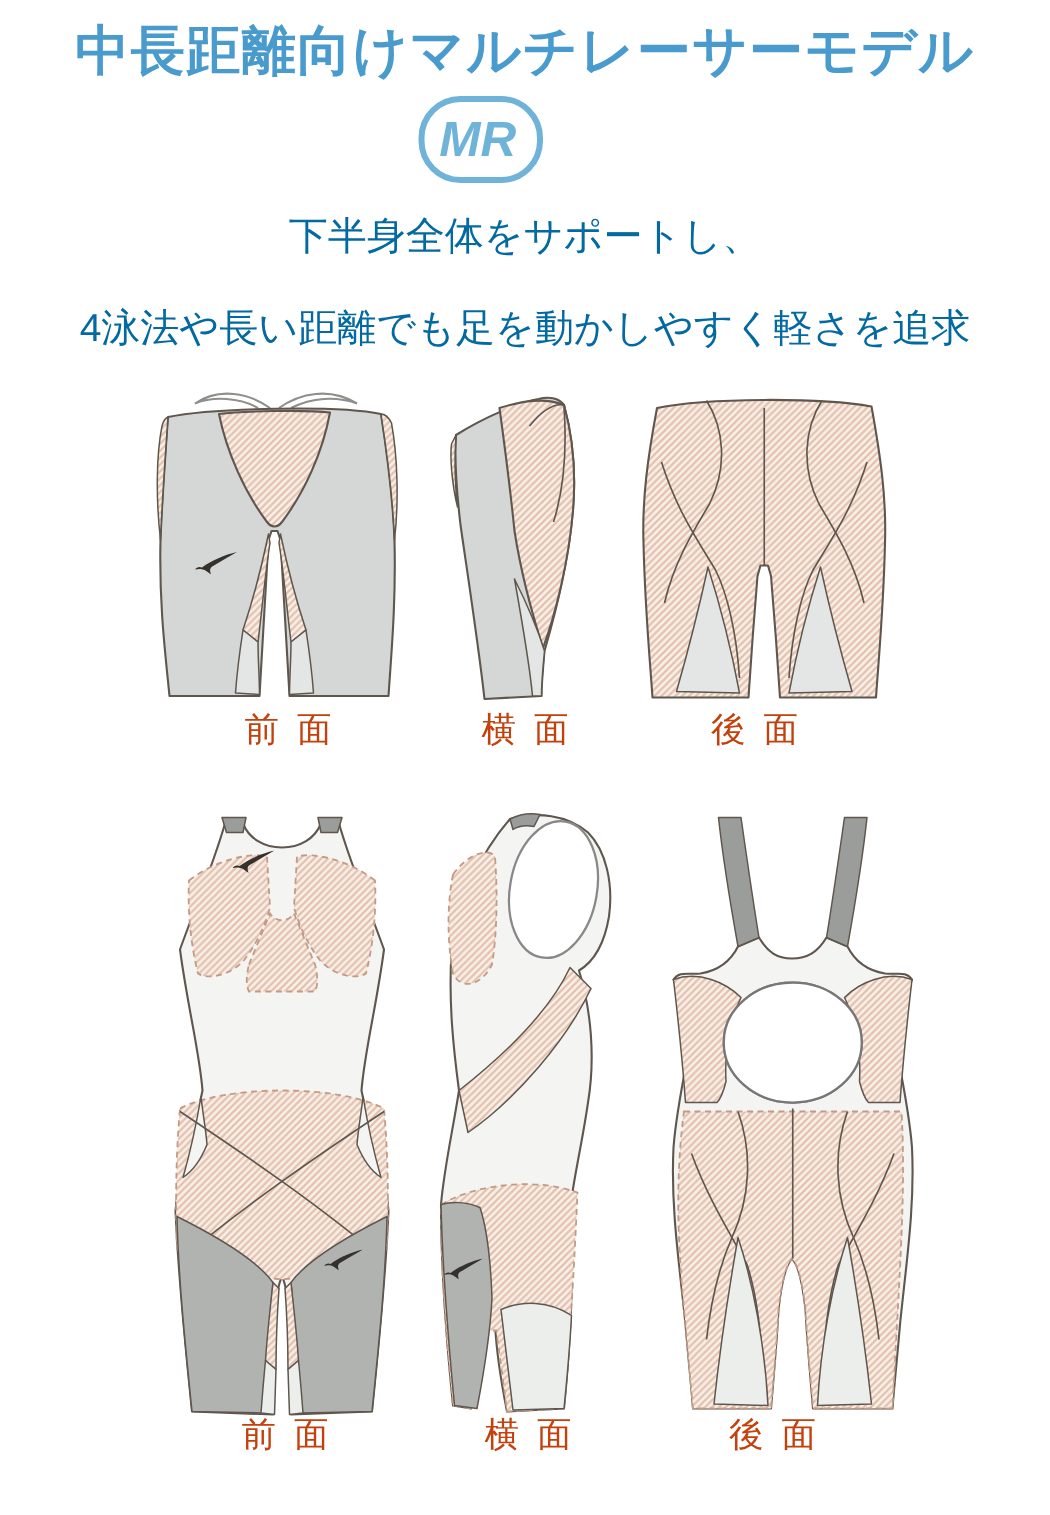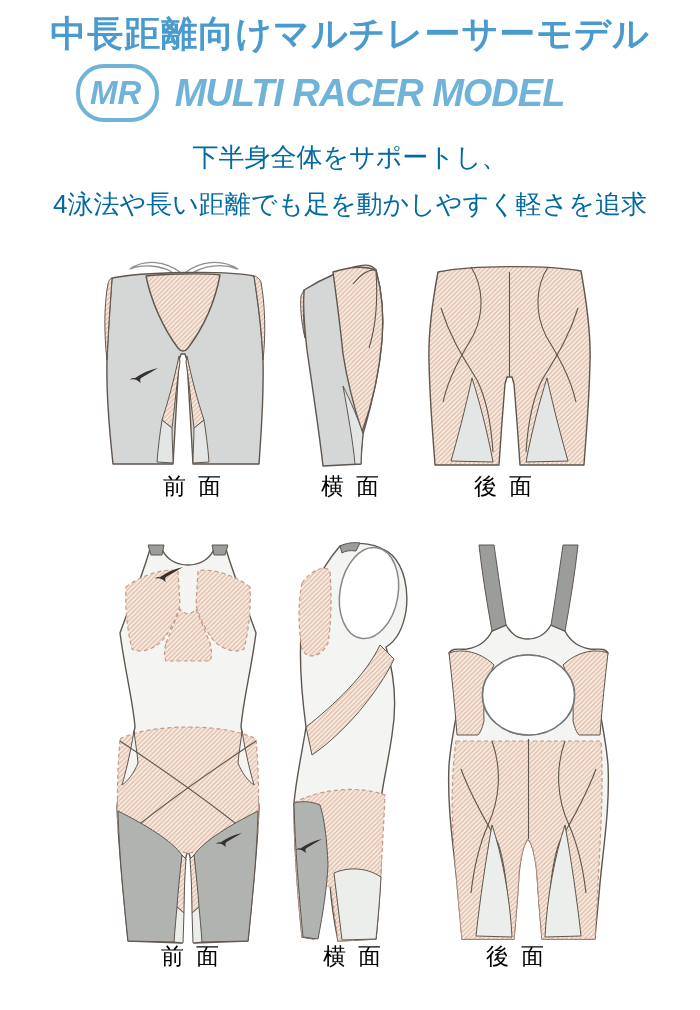"MULTI RACER MODEL" div.logo-text { html: <div>MULTI RACER MODEL</div> -> none }
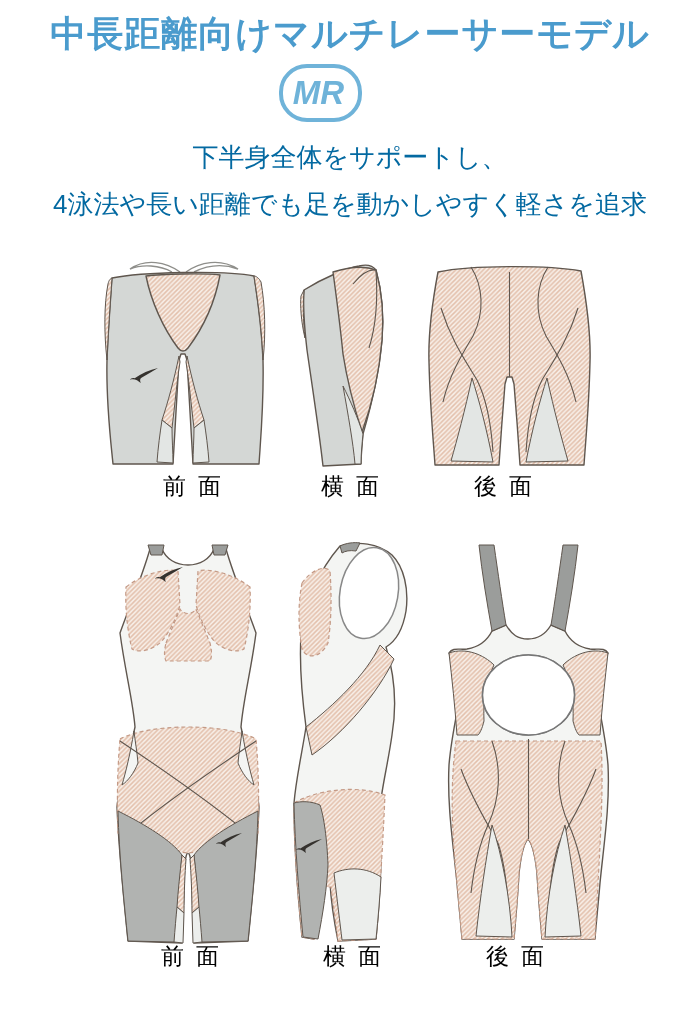"4泳法や長い距離でも足を動かしやすく軽さを追求" .desc2 { top: 187px -> 201px }
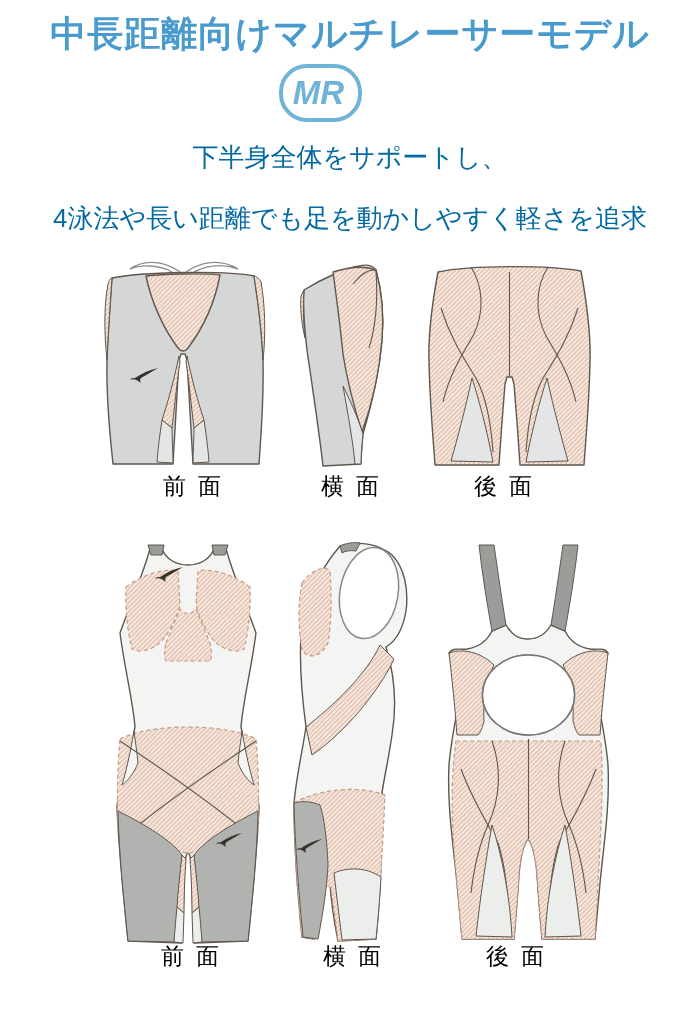"前面" .view-label { color: #000000 -> #c2410c }
